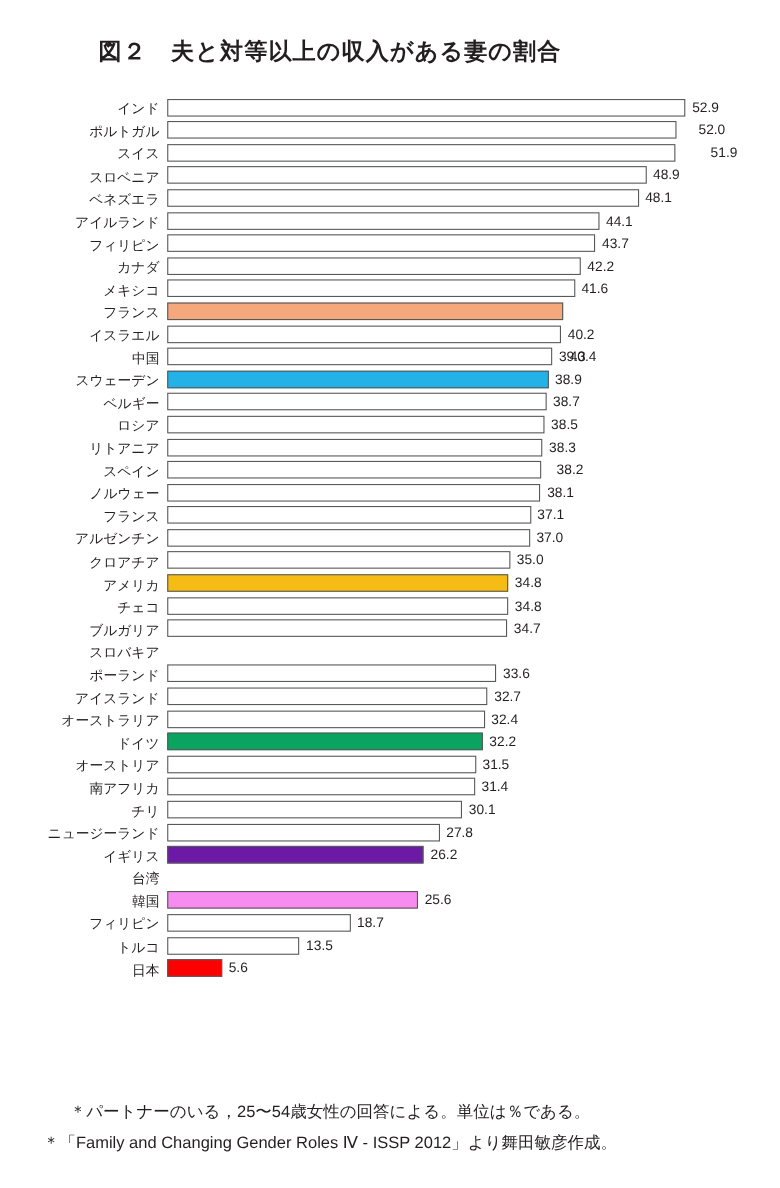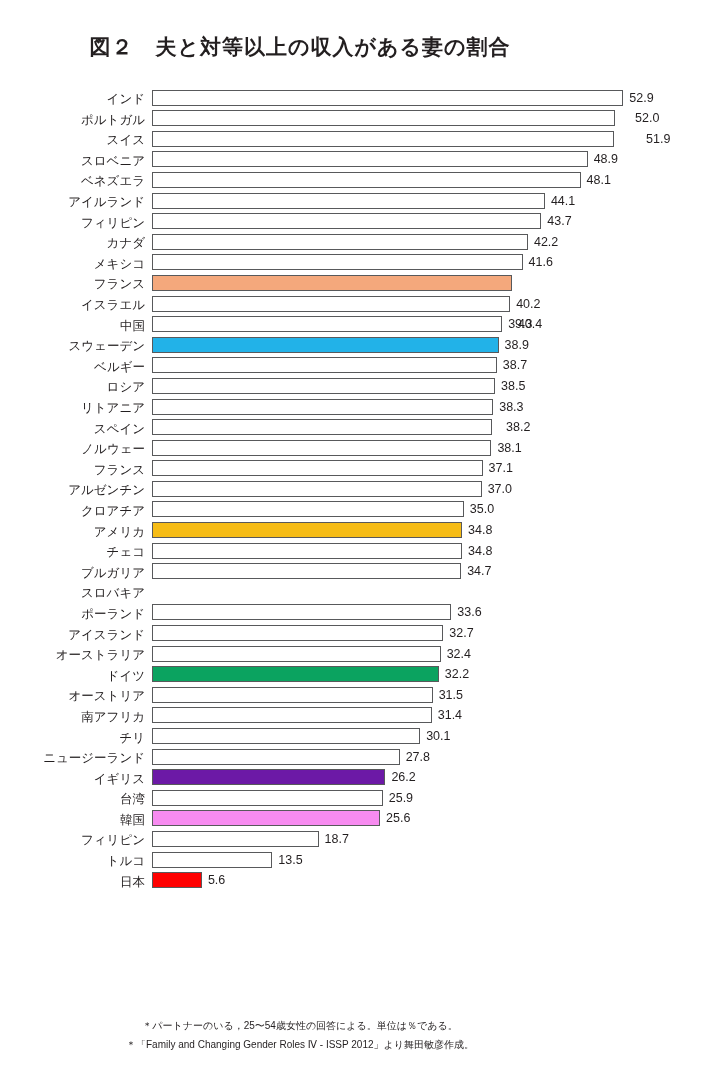"25.9" div.bar-area { html: <div> <div></div> <div>25.9</div> </div> -> none }
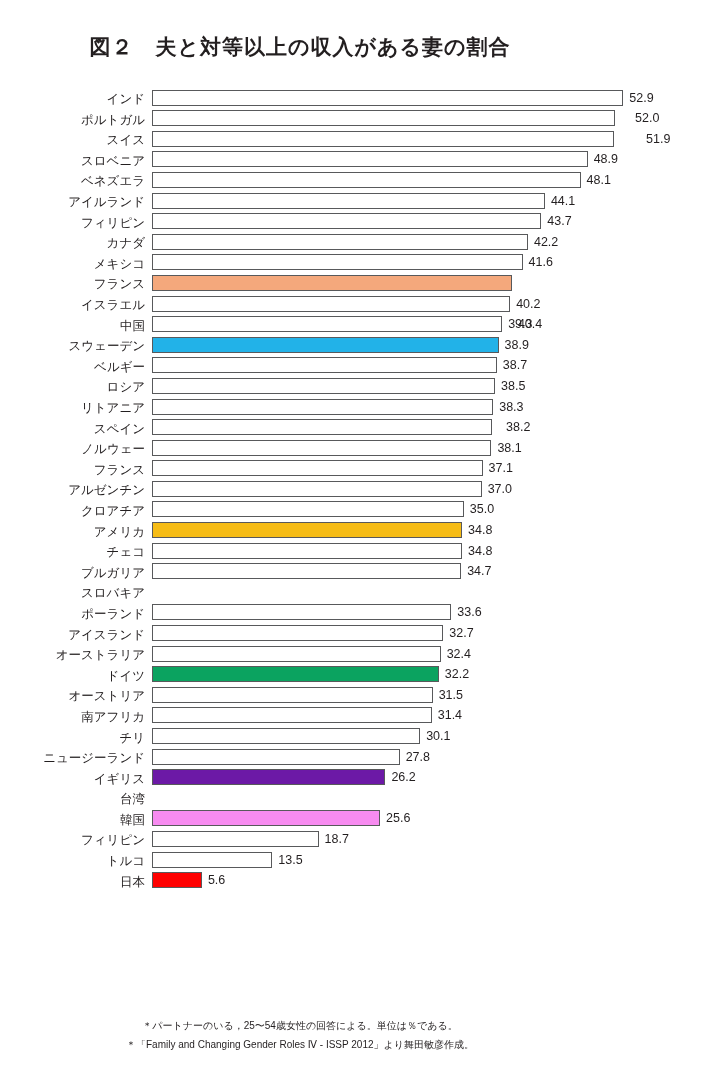"＊パートナーのいる，25〜54歳女性の回答による。単位は％である。" .footnotes { font-size: 10px -> 15px }
